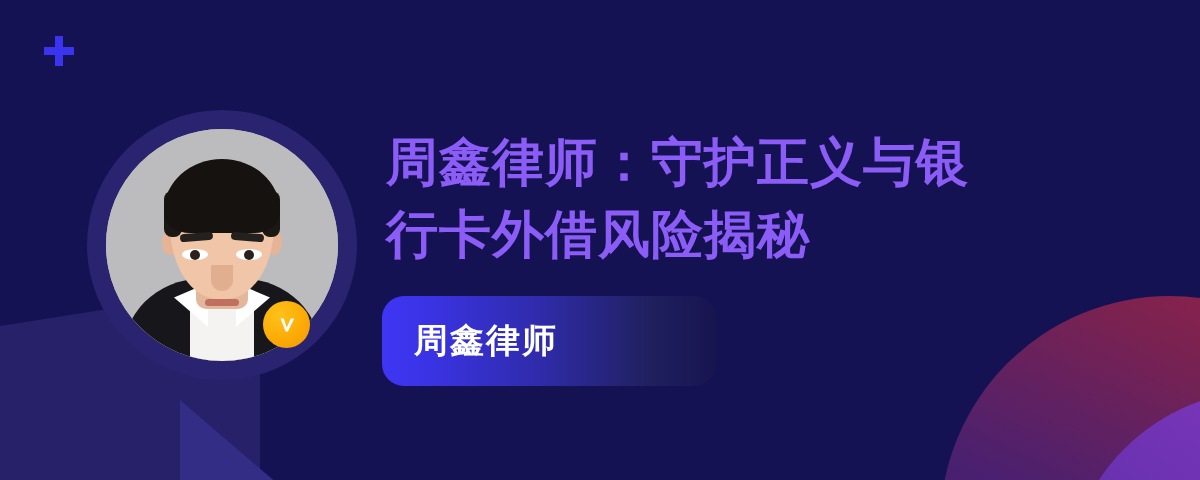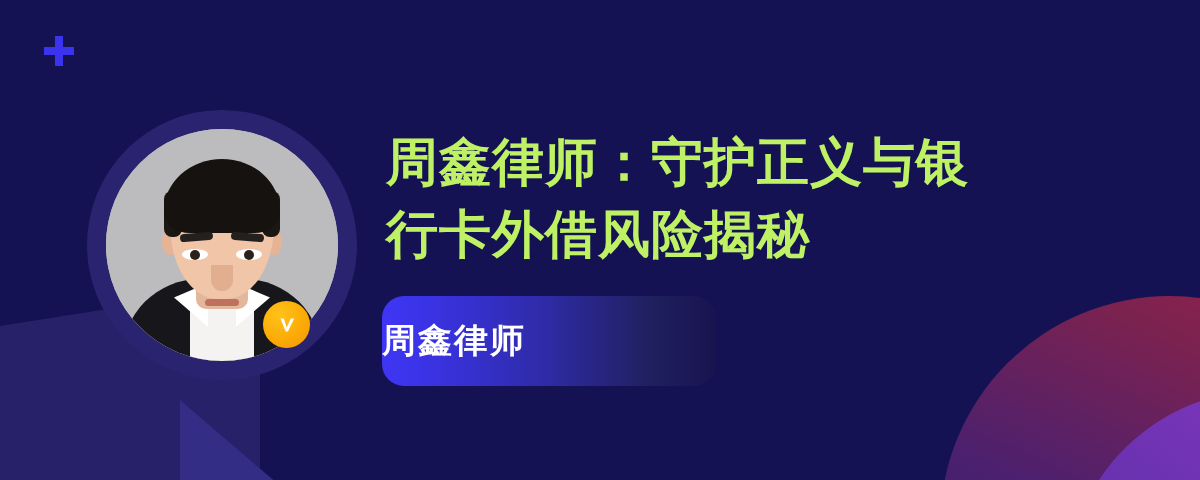"周鑫律师：守护正义与银" .headline { color: #bef264 -> #8b5cf6 }
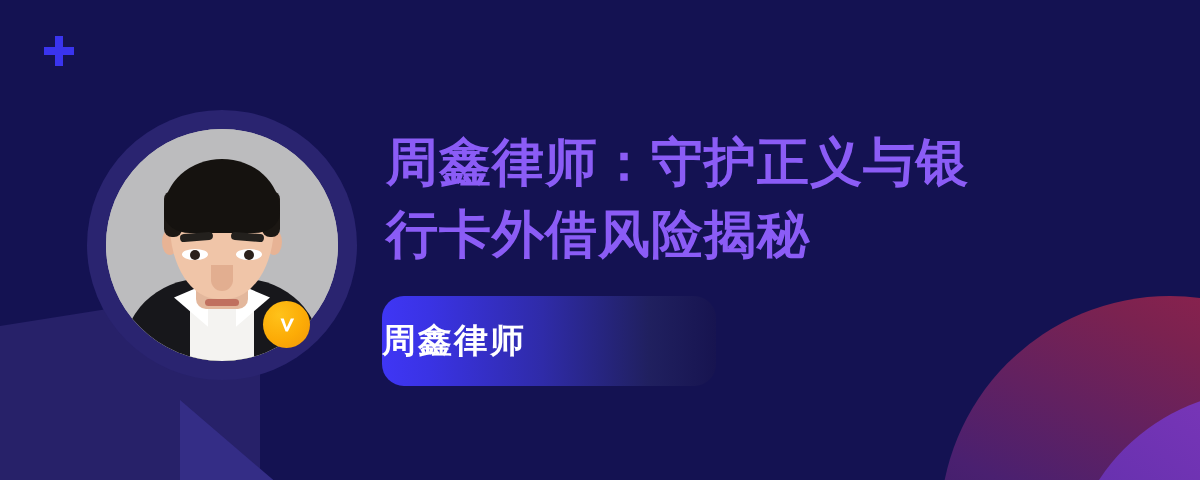"周鑫律师" .name-pill-label { margin-left: none -> 32px }
